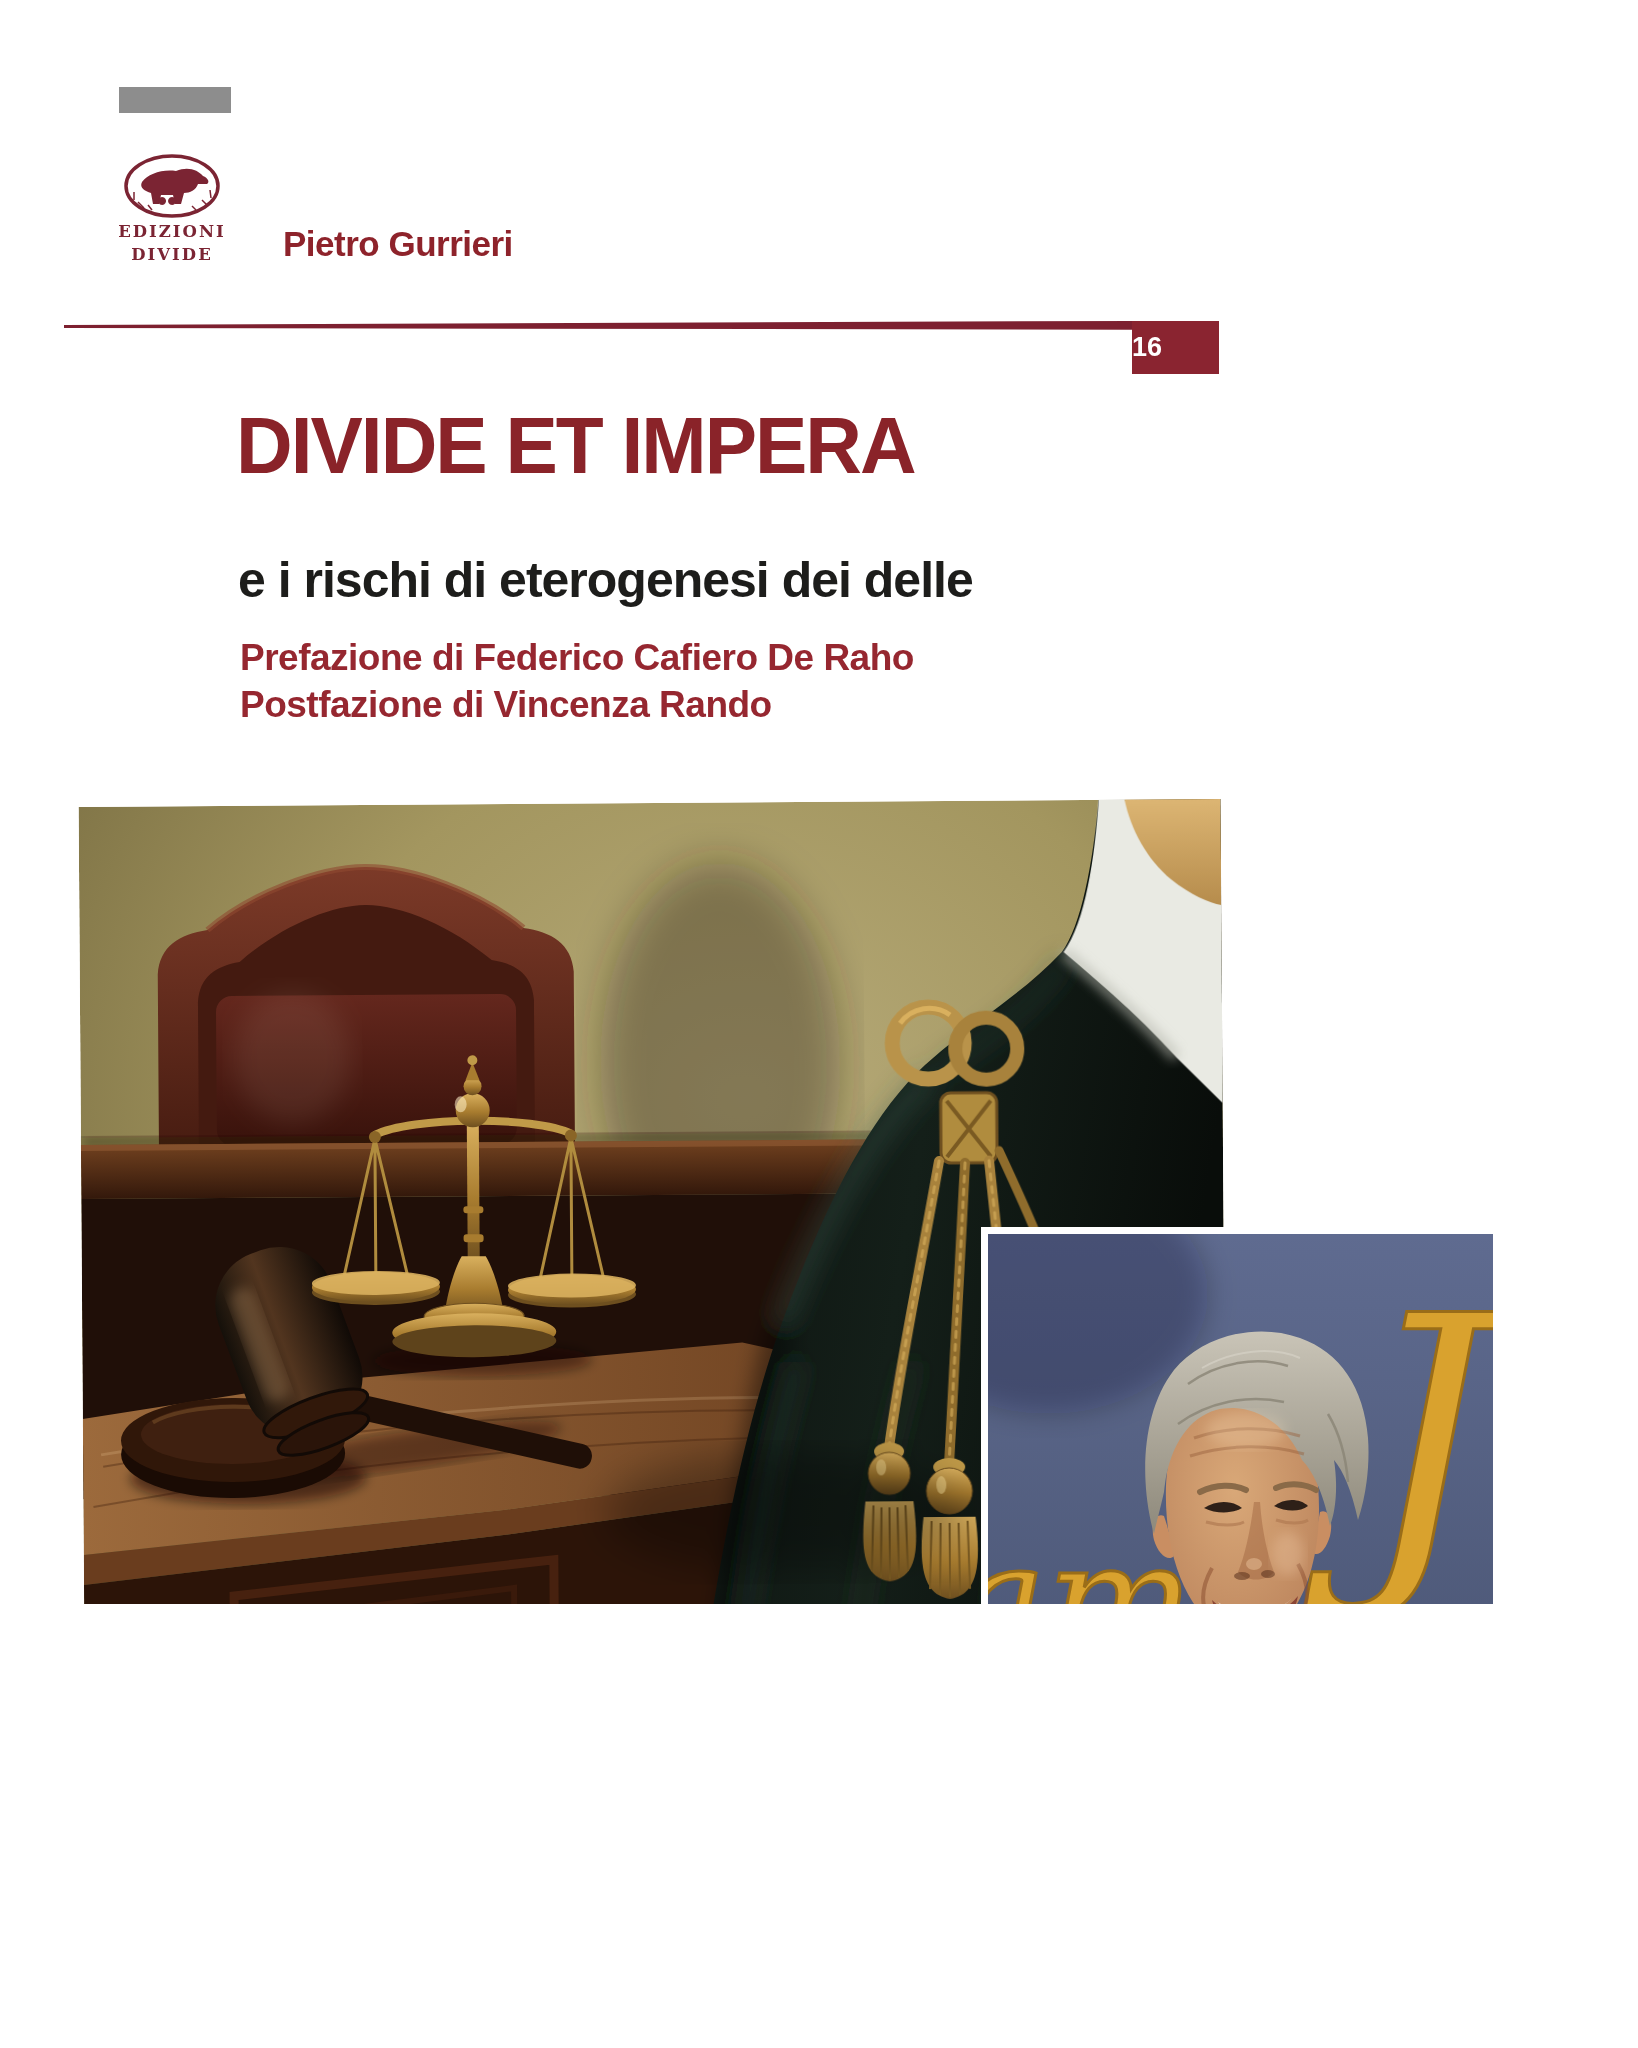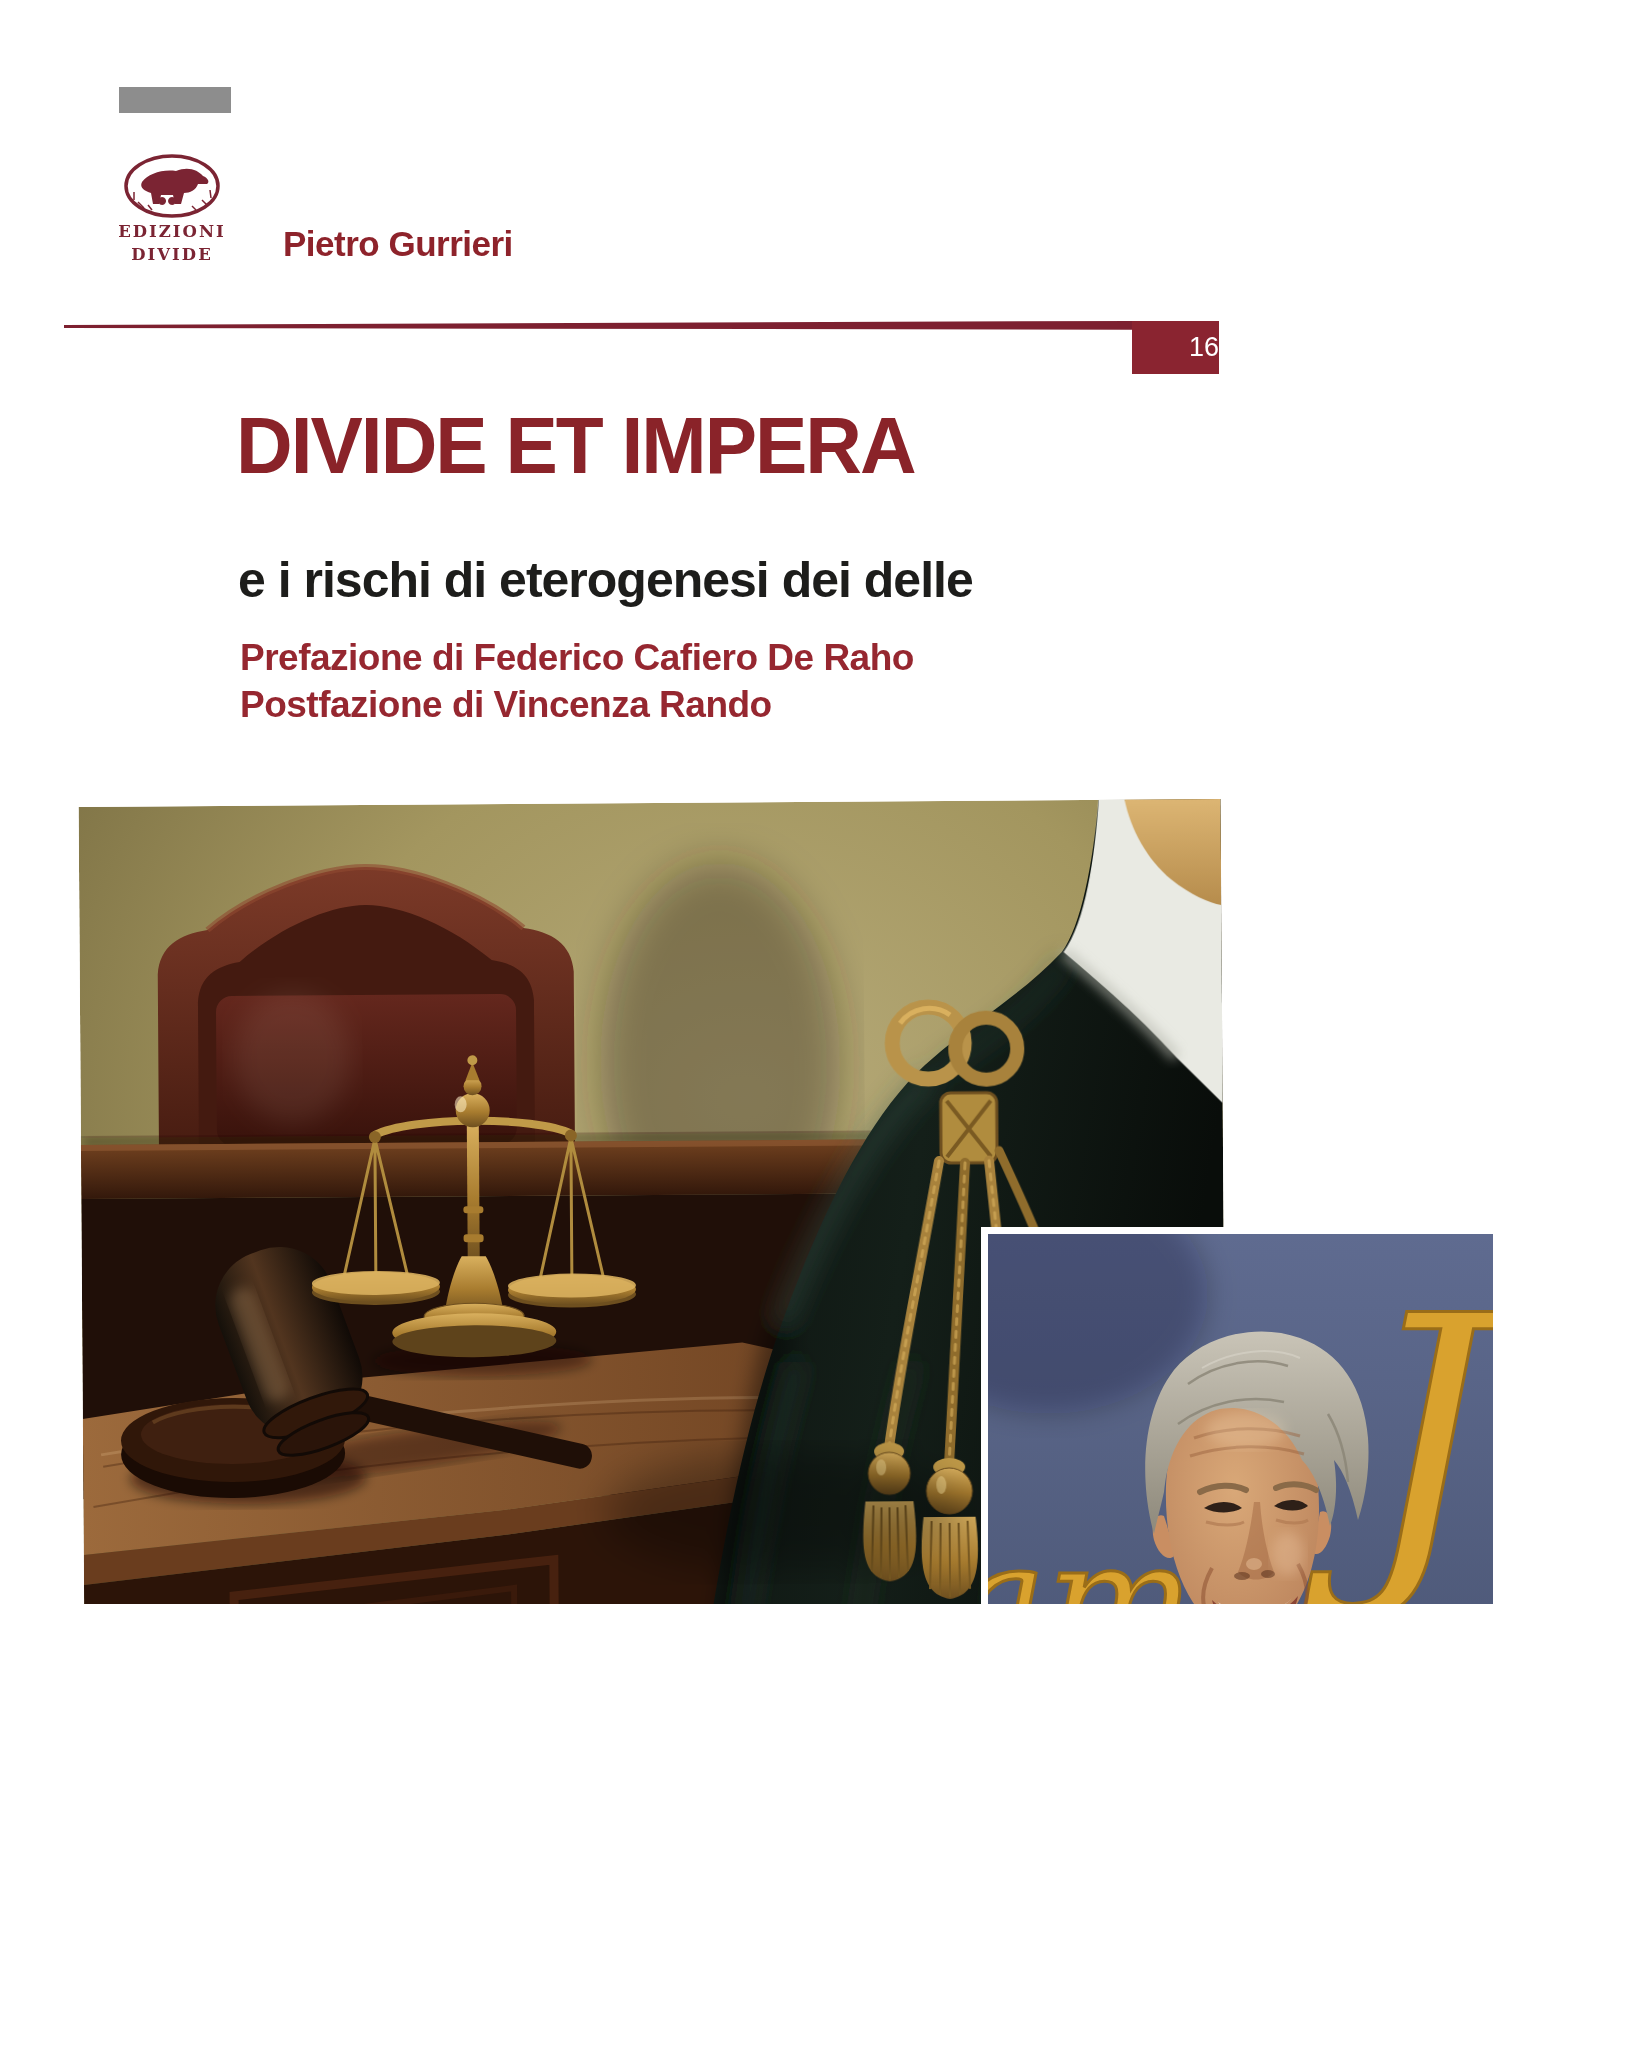"16" .series-box { font-weight: normal -> bold; justify-content: flex-end -> flex-start }
